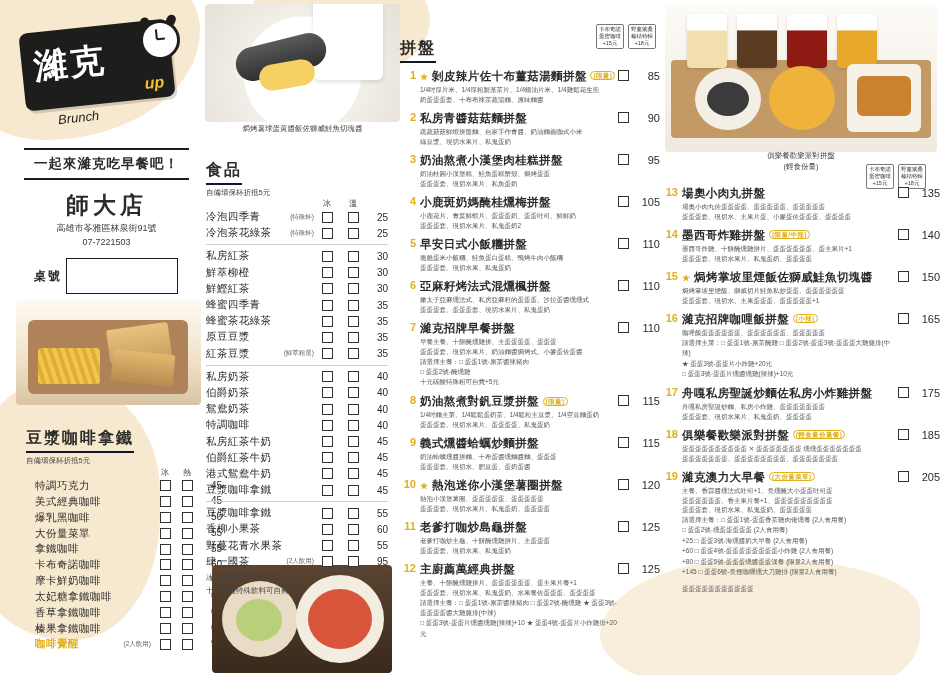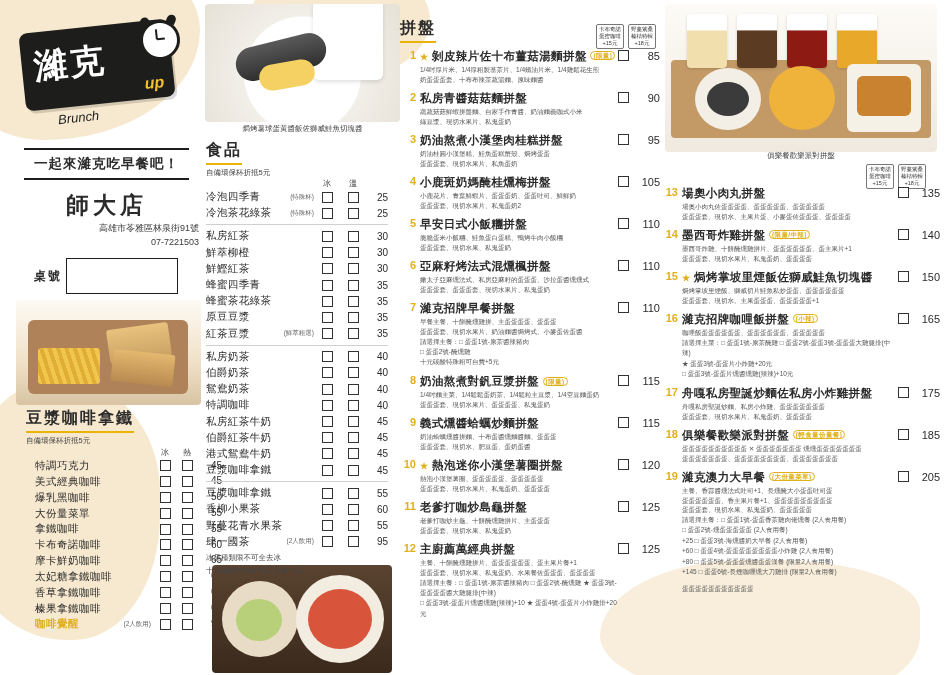"拼盤" .sec-underline { border-bottom: 2px solid #eab308 -> 2px solid #0f172a; margin-top: none -> 20px }
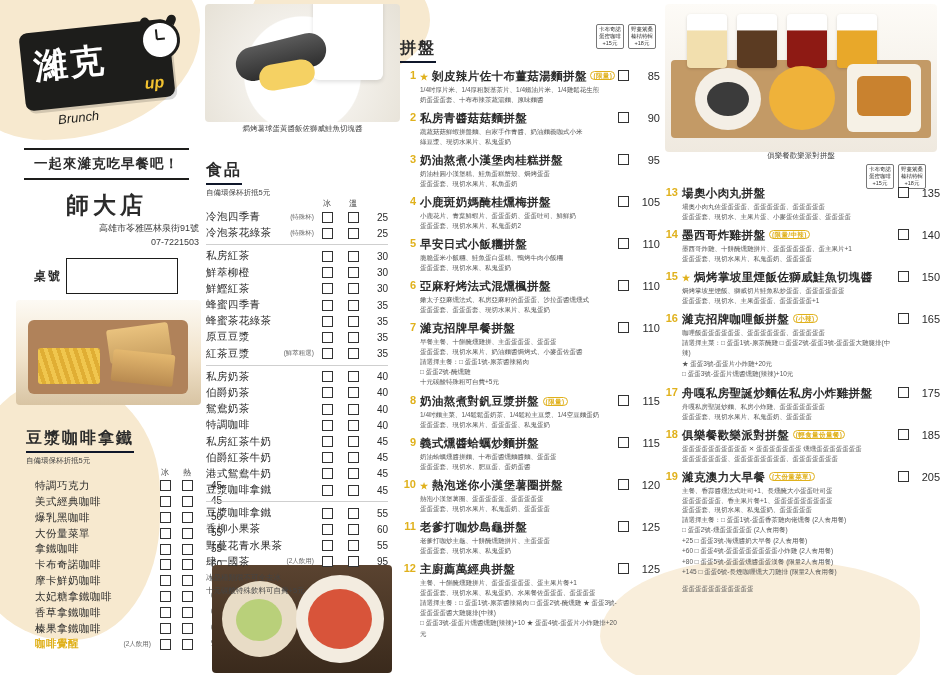"(輕食份量)" div { html: none -> <div>(輕食份量)</div> }
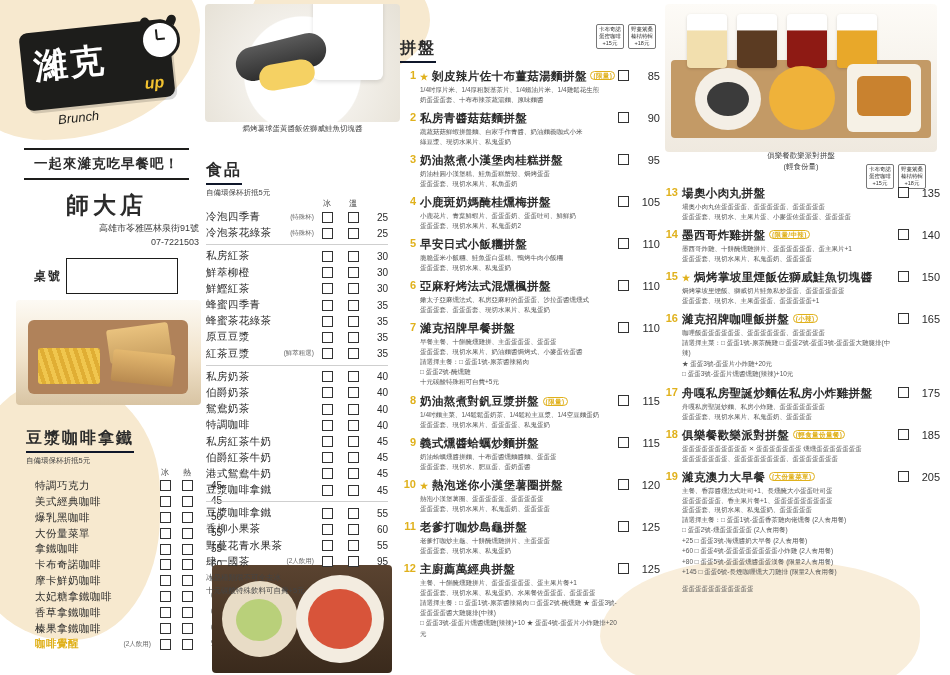"高雄市苓雅區林泉街91號" .store-addr { text-align: right -> center }
